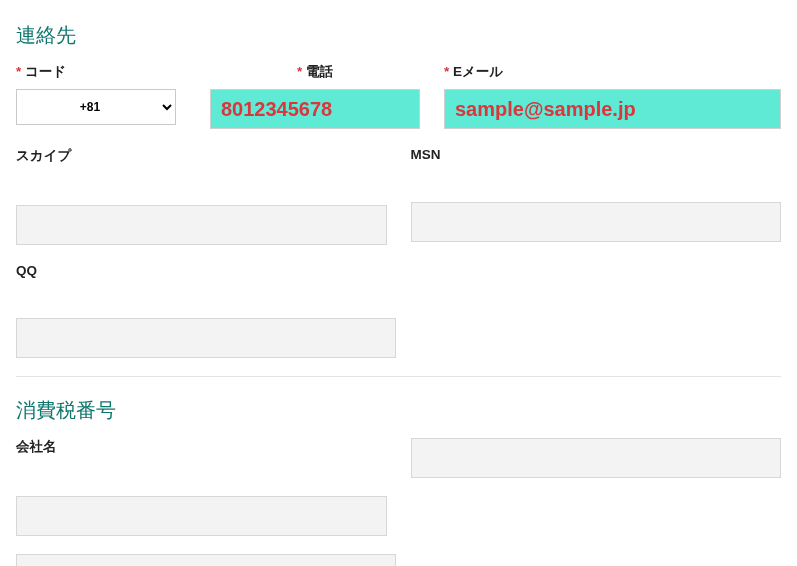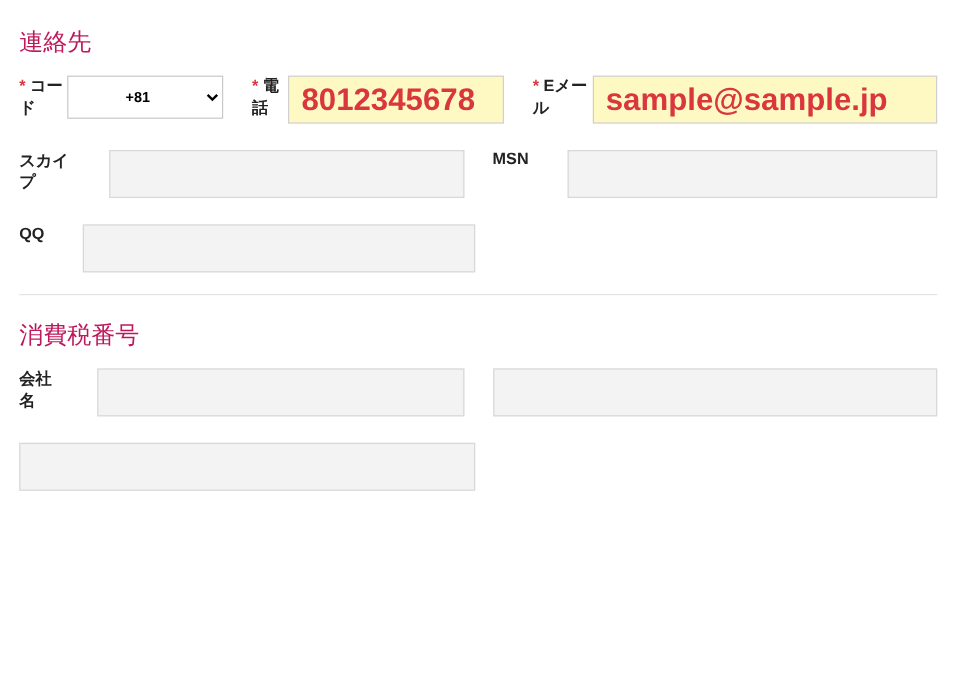"連絡先" .section-title { color: #be185d -> #0f766e }
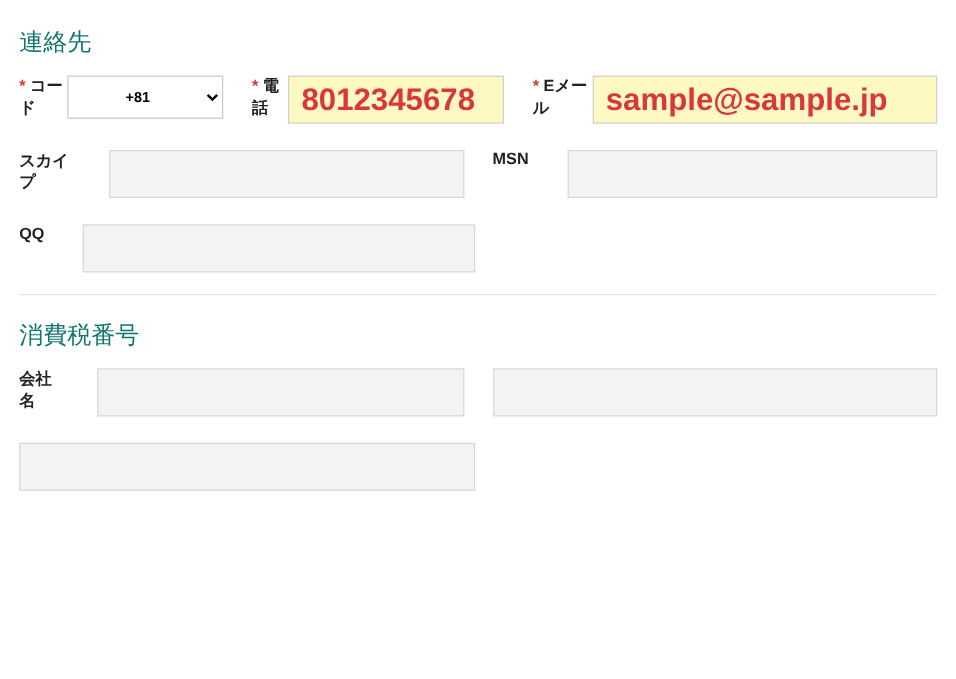"コード" .field { flex-direction: row -> column }
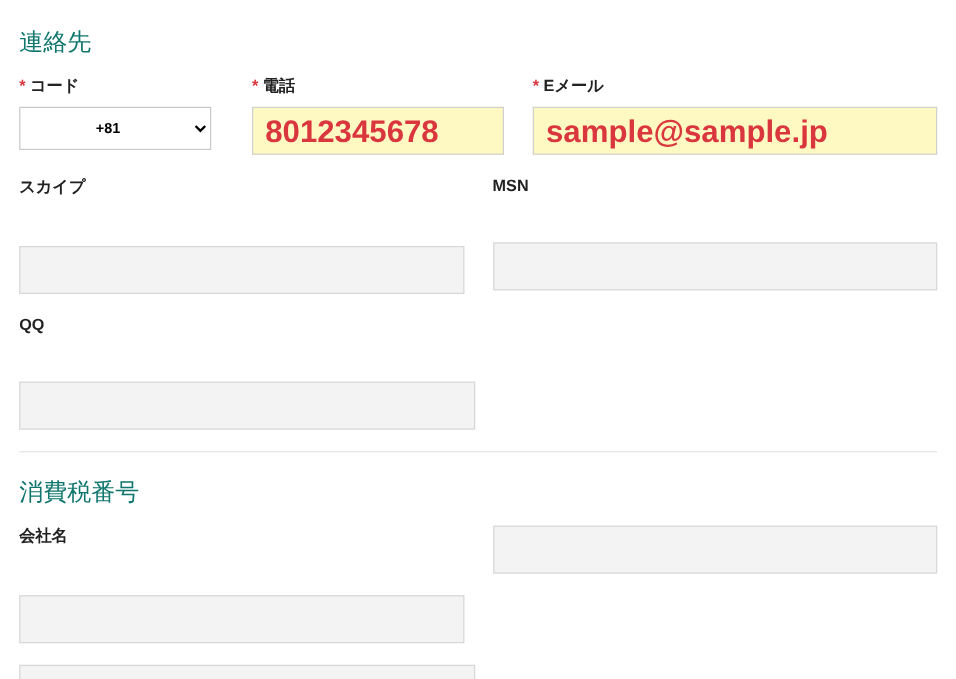"電話" .w-phone { align-items: none -> center }
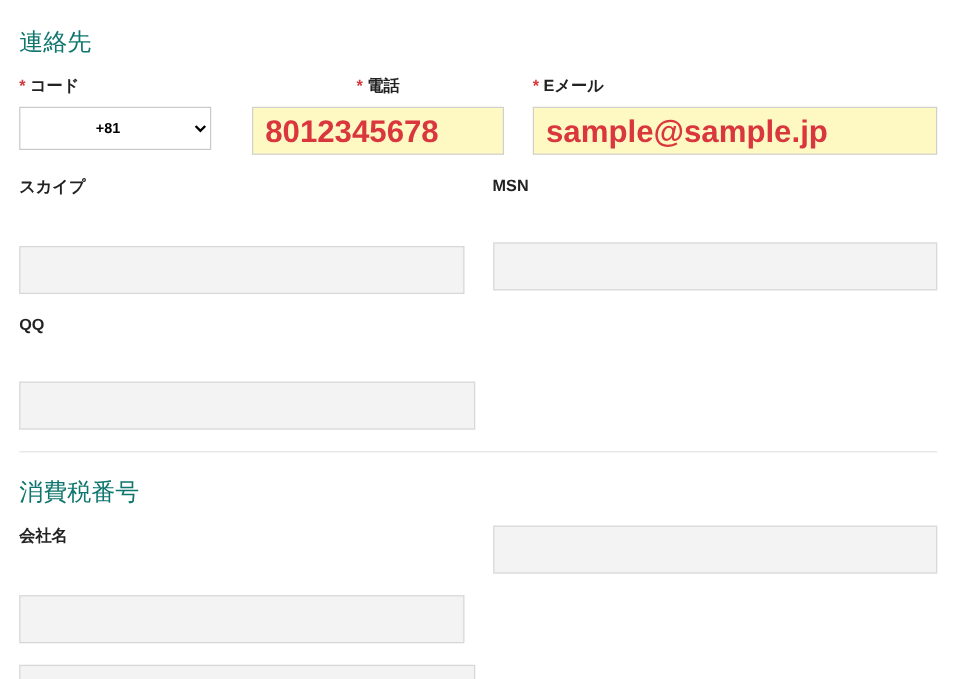"8012345678" .big-input { background: #fef9c3 -> #5eead4; font-size: 26px -> 20px }
